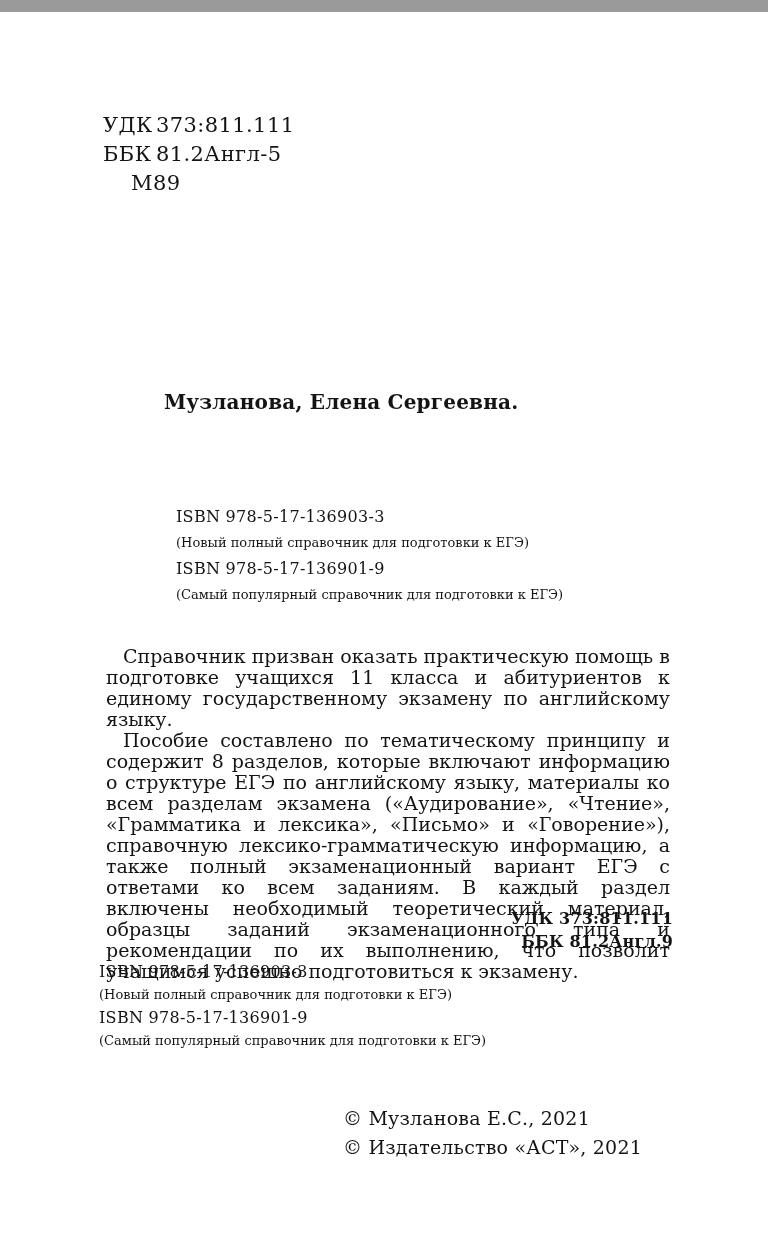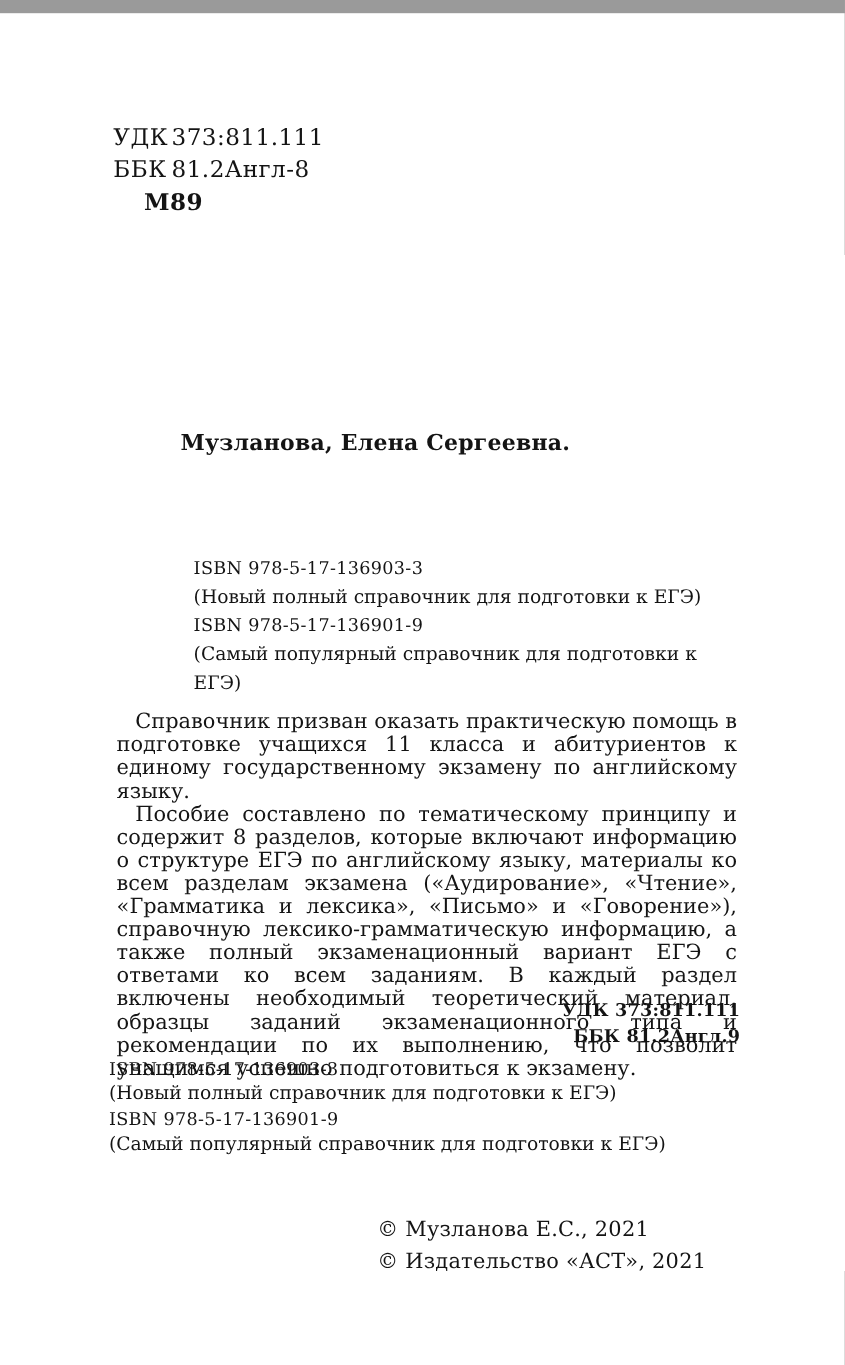"81.2Англ-8" span { text: 81.2Англ-8 -> 81.2Англ-5 }
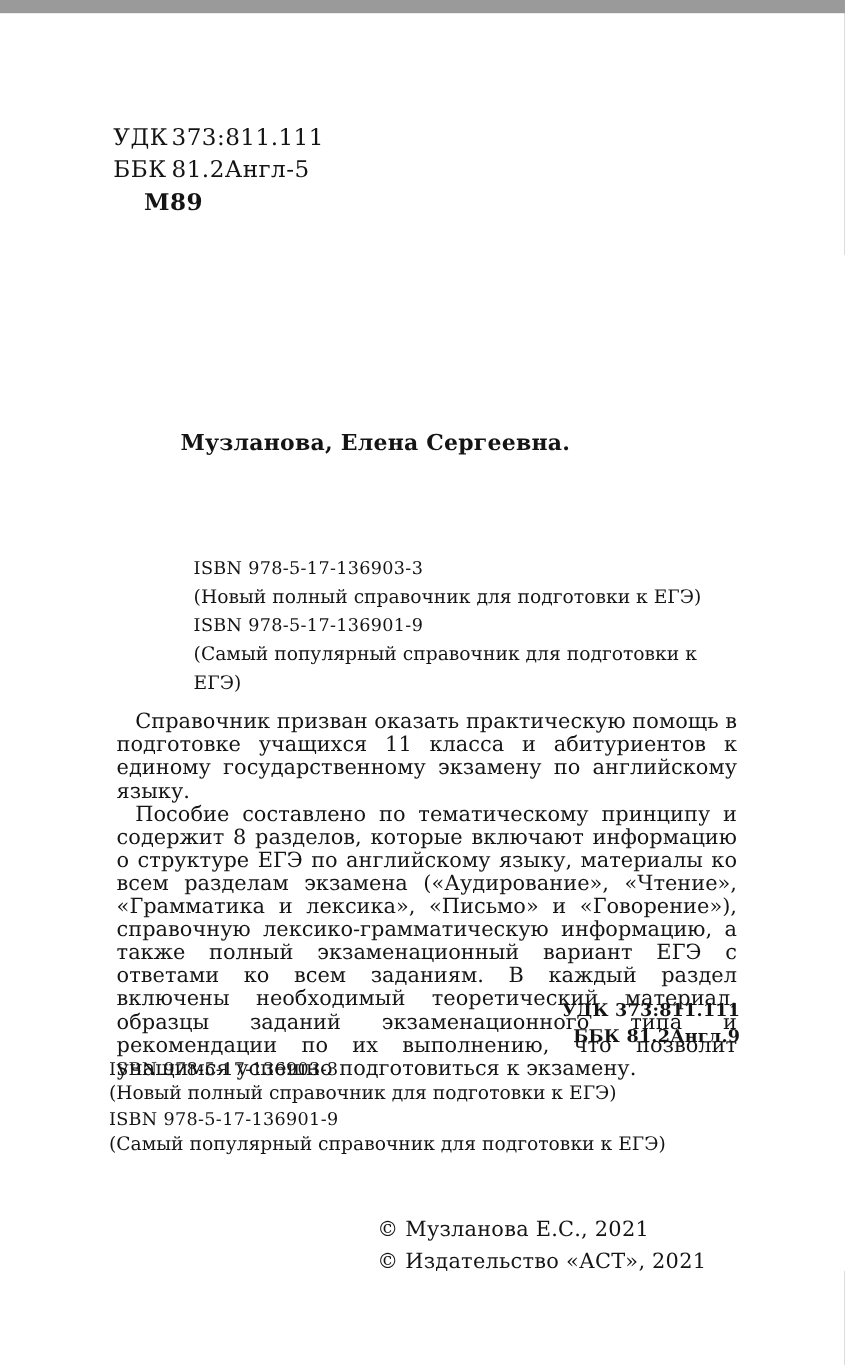"М89" .top-codes .author-sign { font-weight: bold -> none }
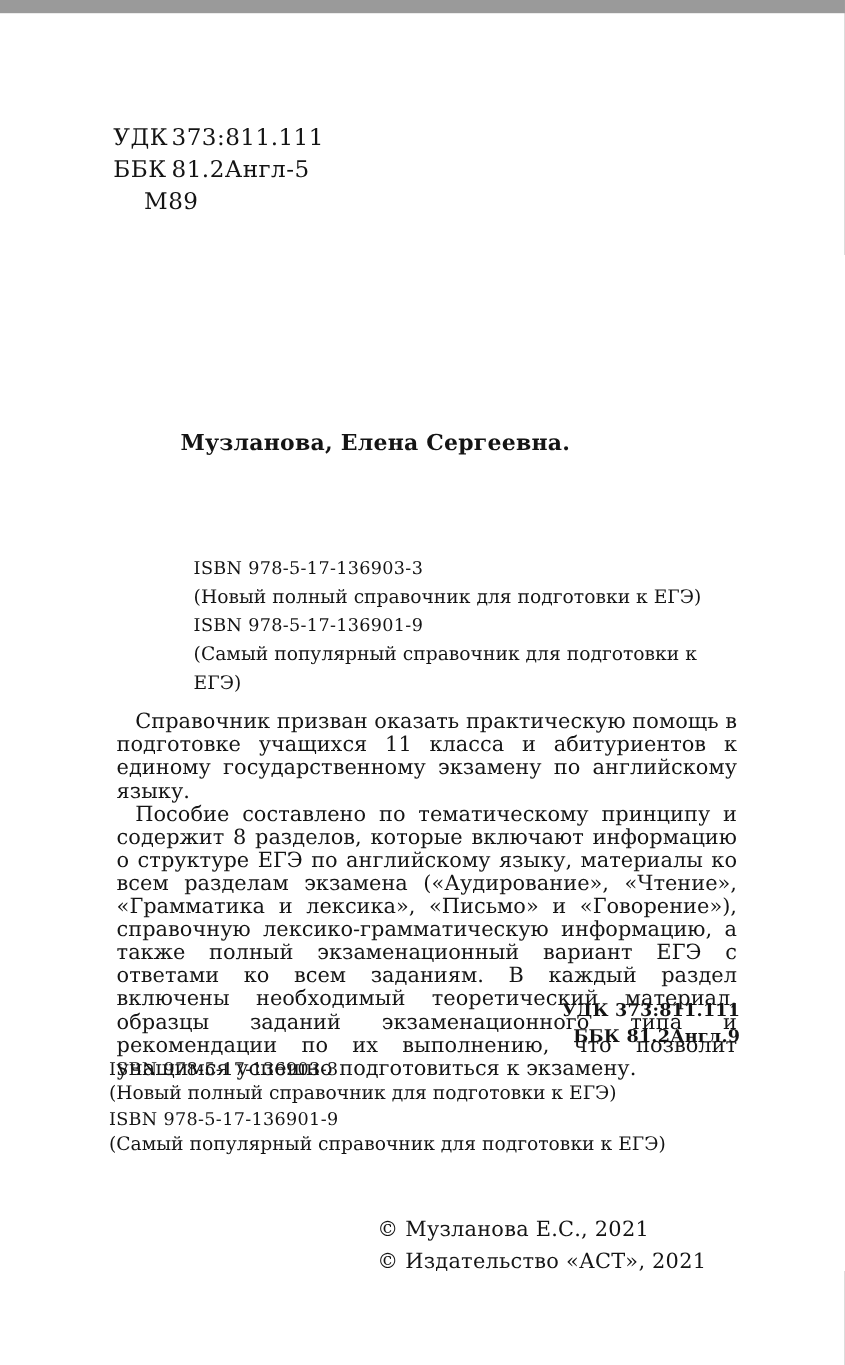"(Новый полный справочник для подготовки" .isbn-series { font-size: 17px -> 13px }
